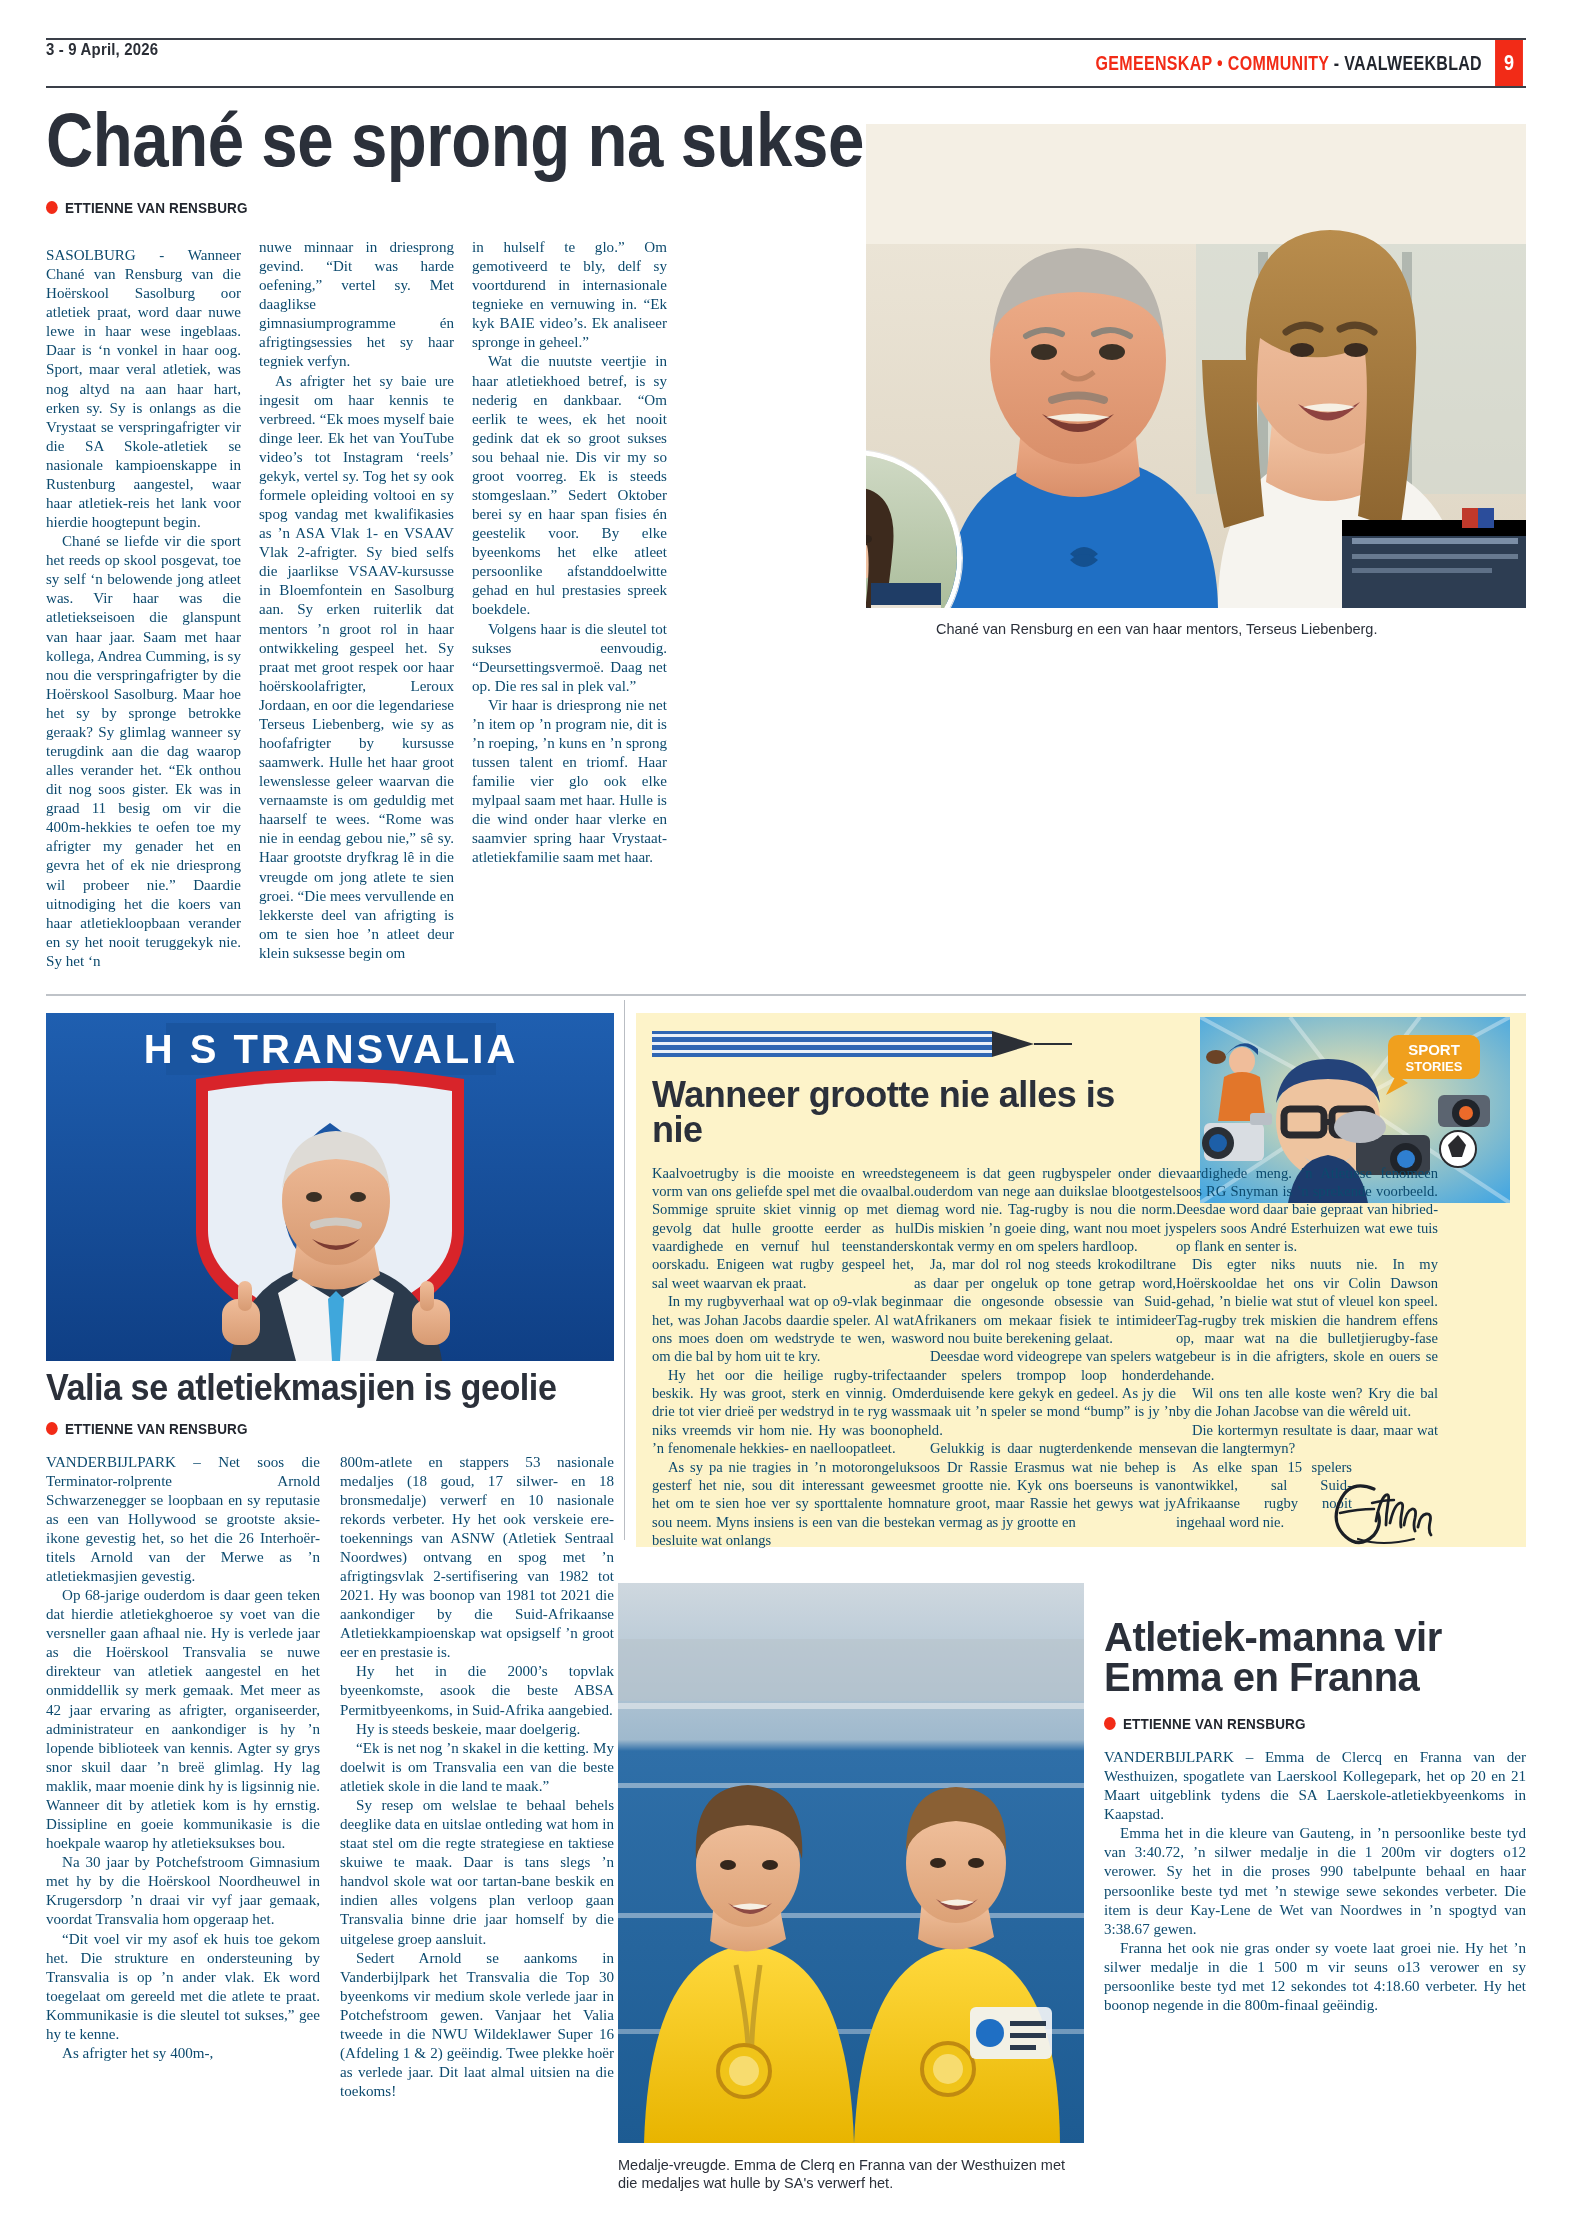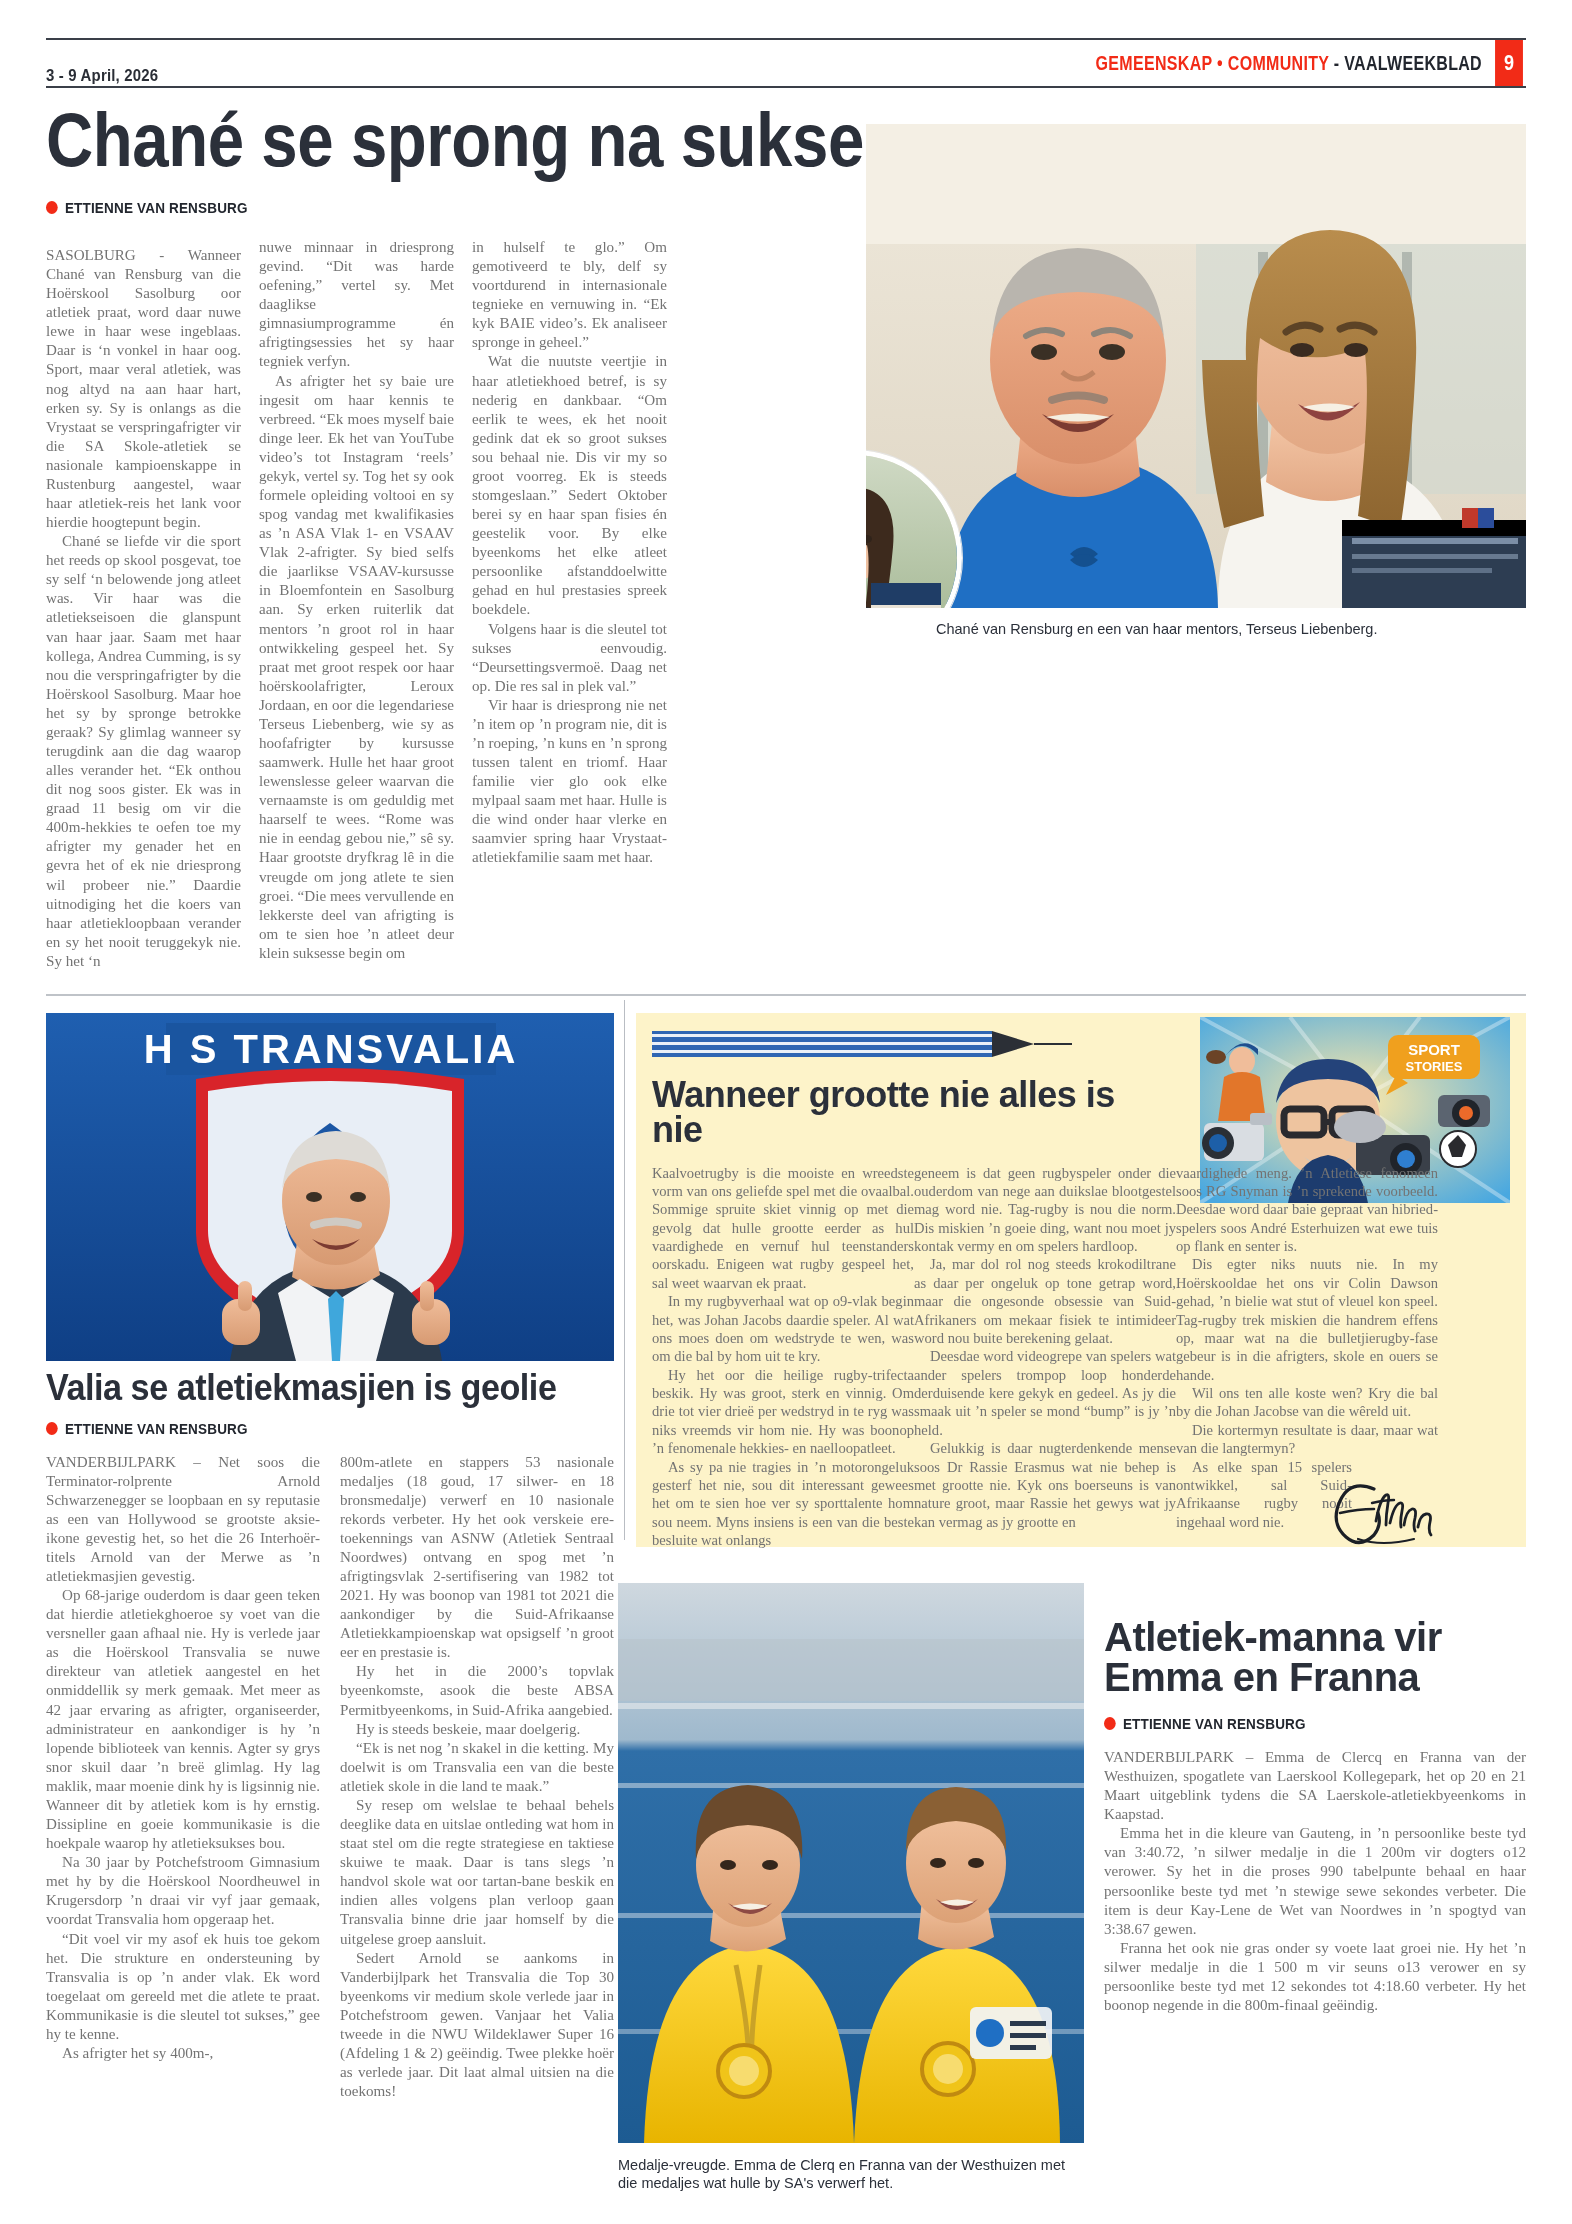"3 - 9 April, 2026" .masthead { align-items: flex-end -> flex-start }
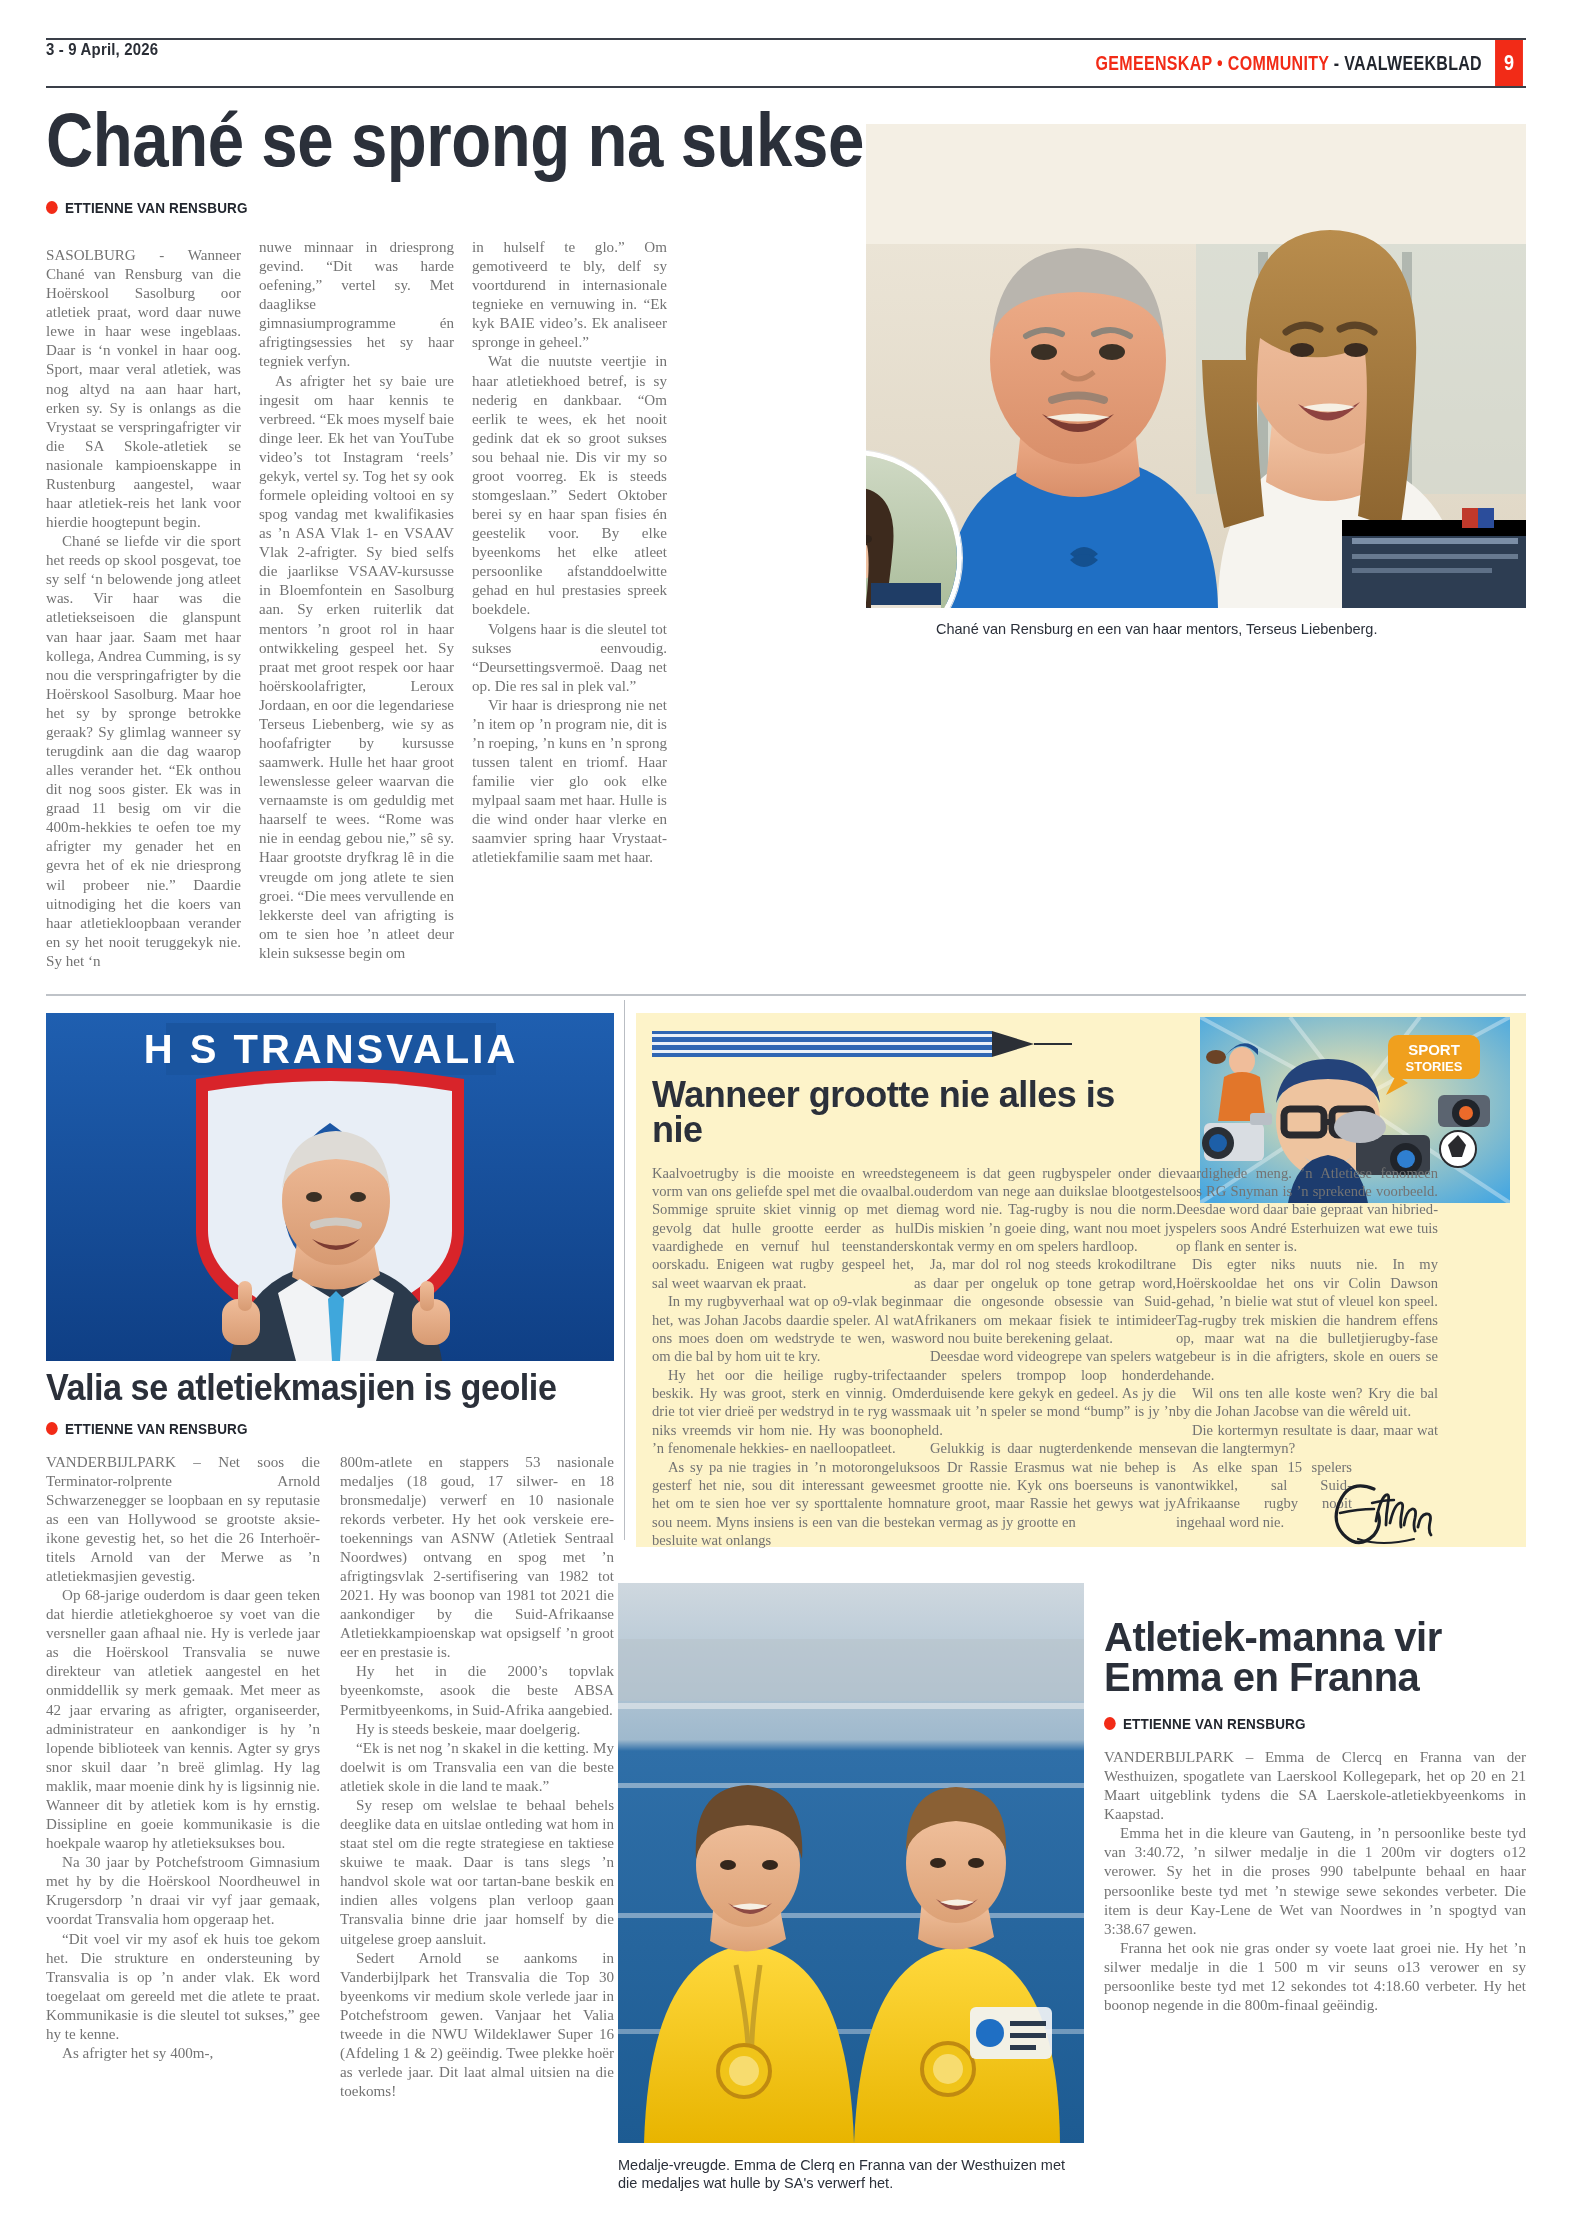"SASOLBURG - Wanneer Chané van" .body-col { color: #737373 -> #0c4a6e }
